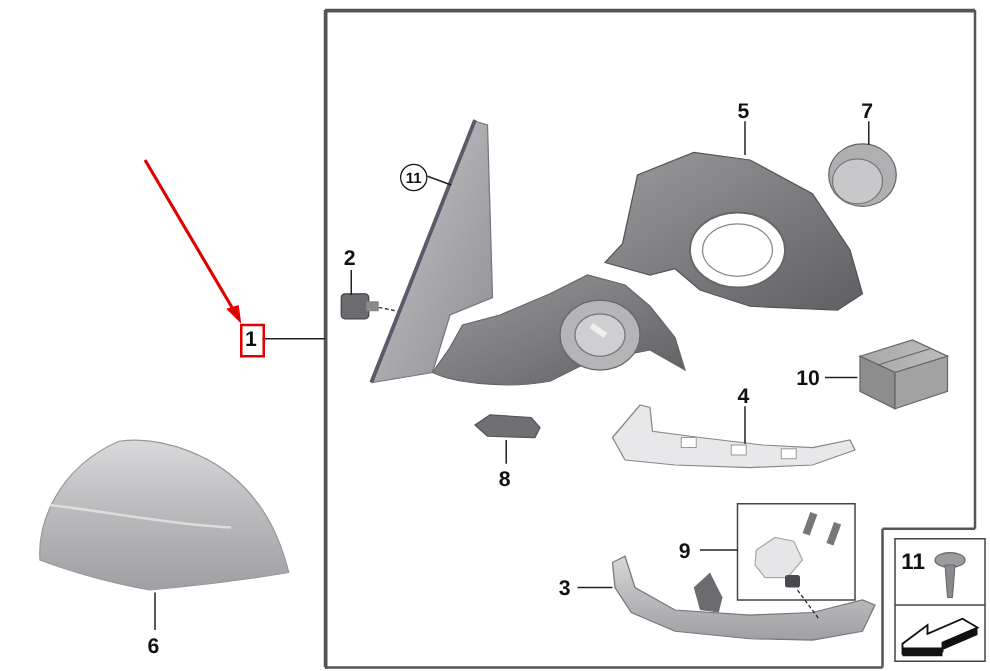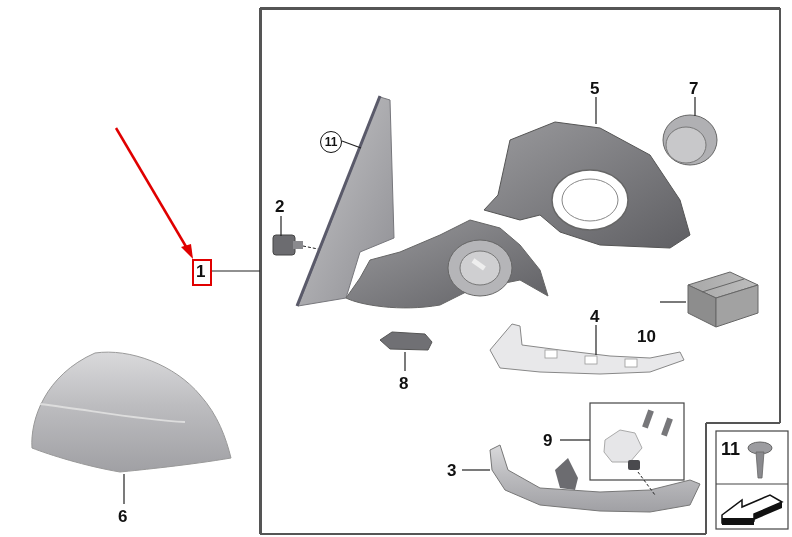"10" div.label { margin-top: 34px -> none }
